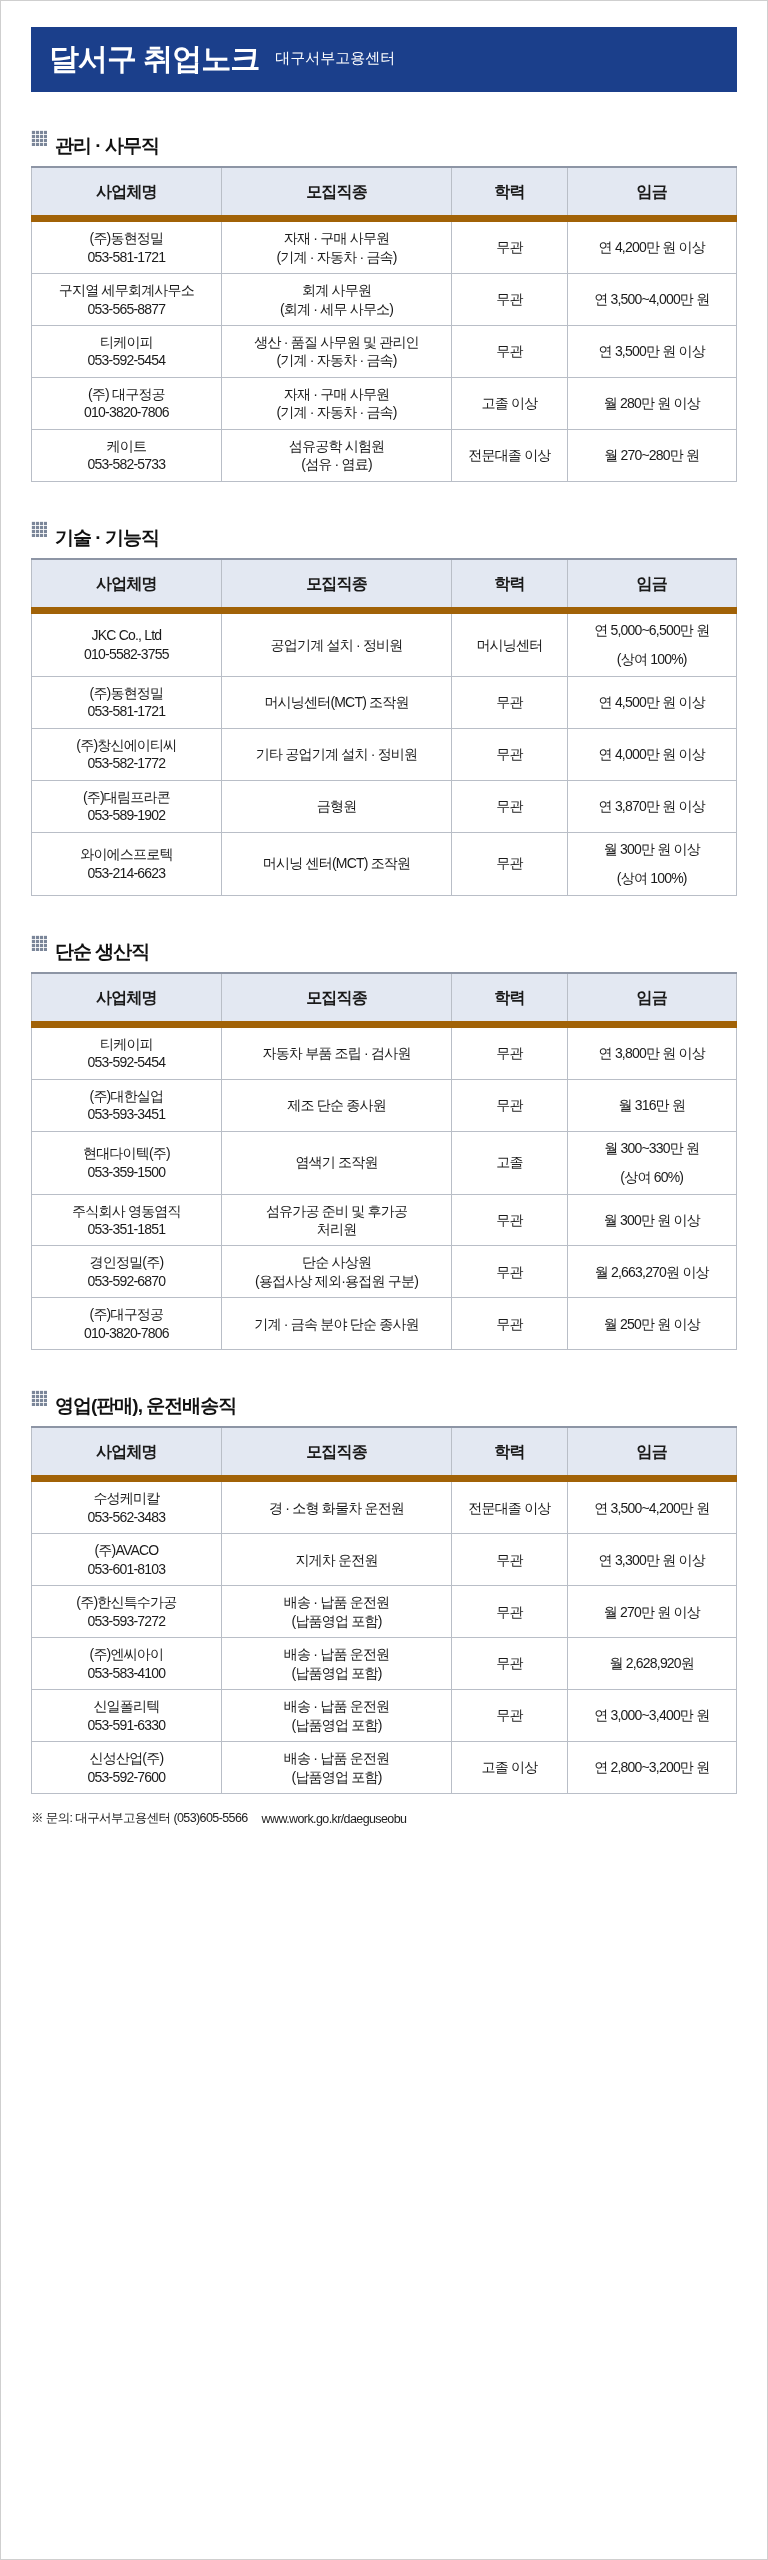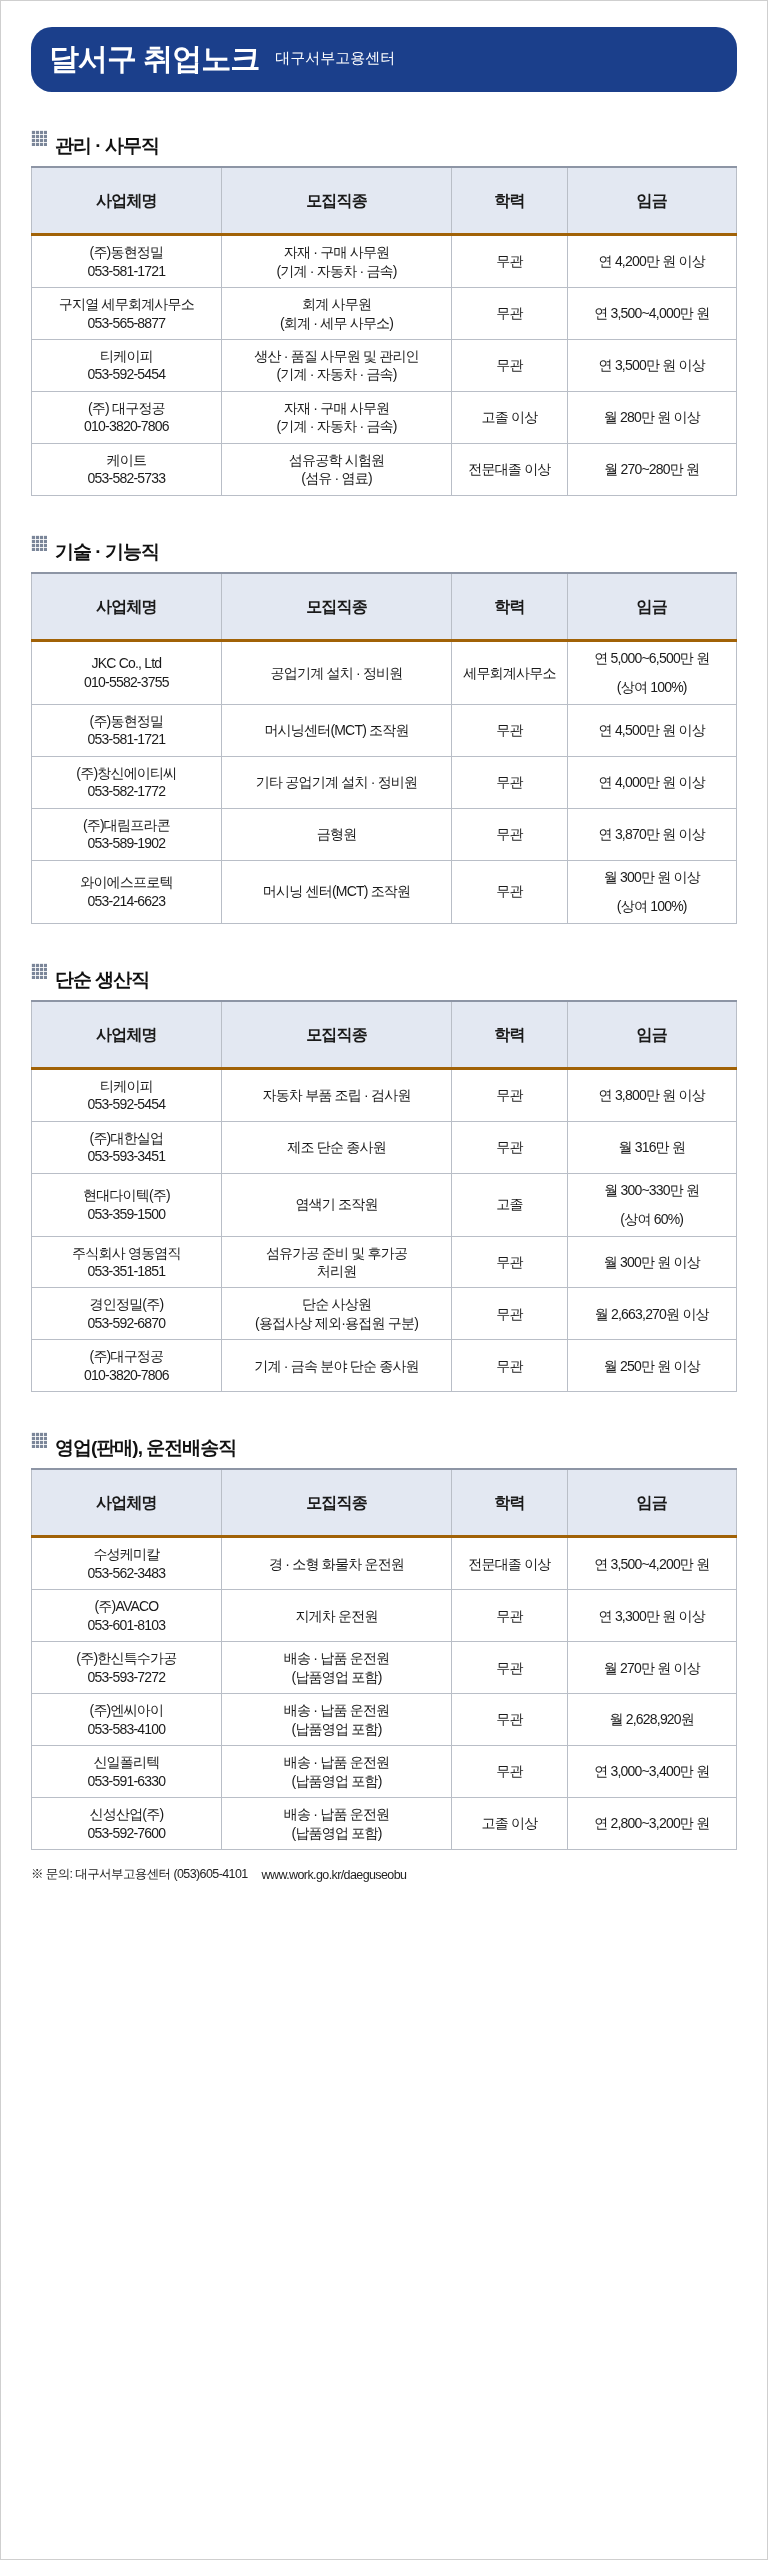"달서구 취업노크" .header { border-radius: 21px -> none }
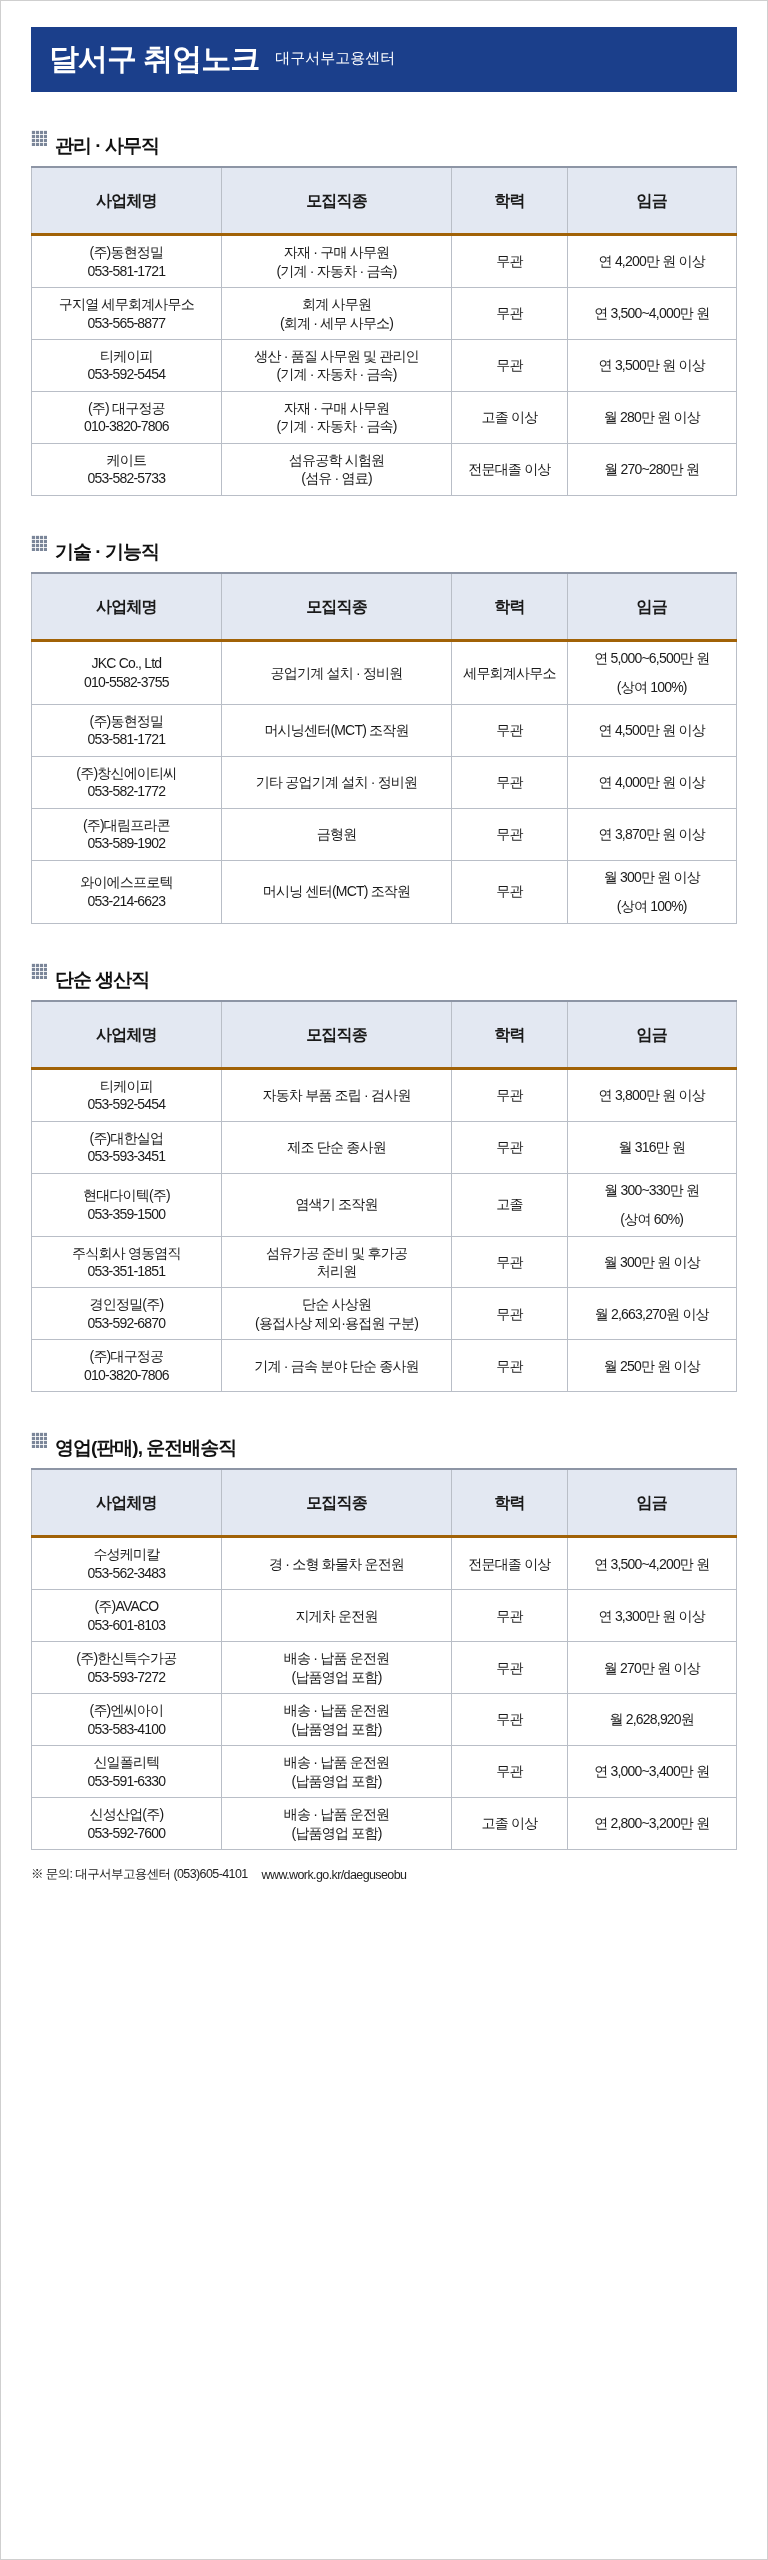"사업체명" table.jobs thead th { border-bottom: 3px solid #a16207 -> 7px solid #a16207; padding: 22px 3px -> 13px 3px }
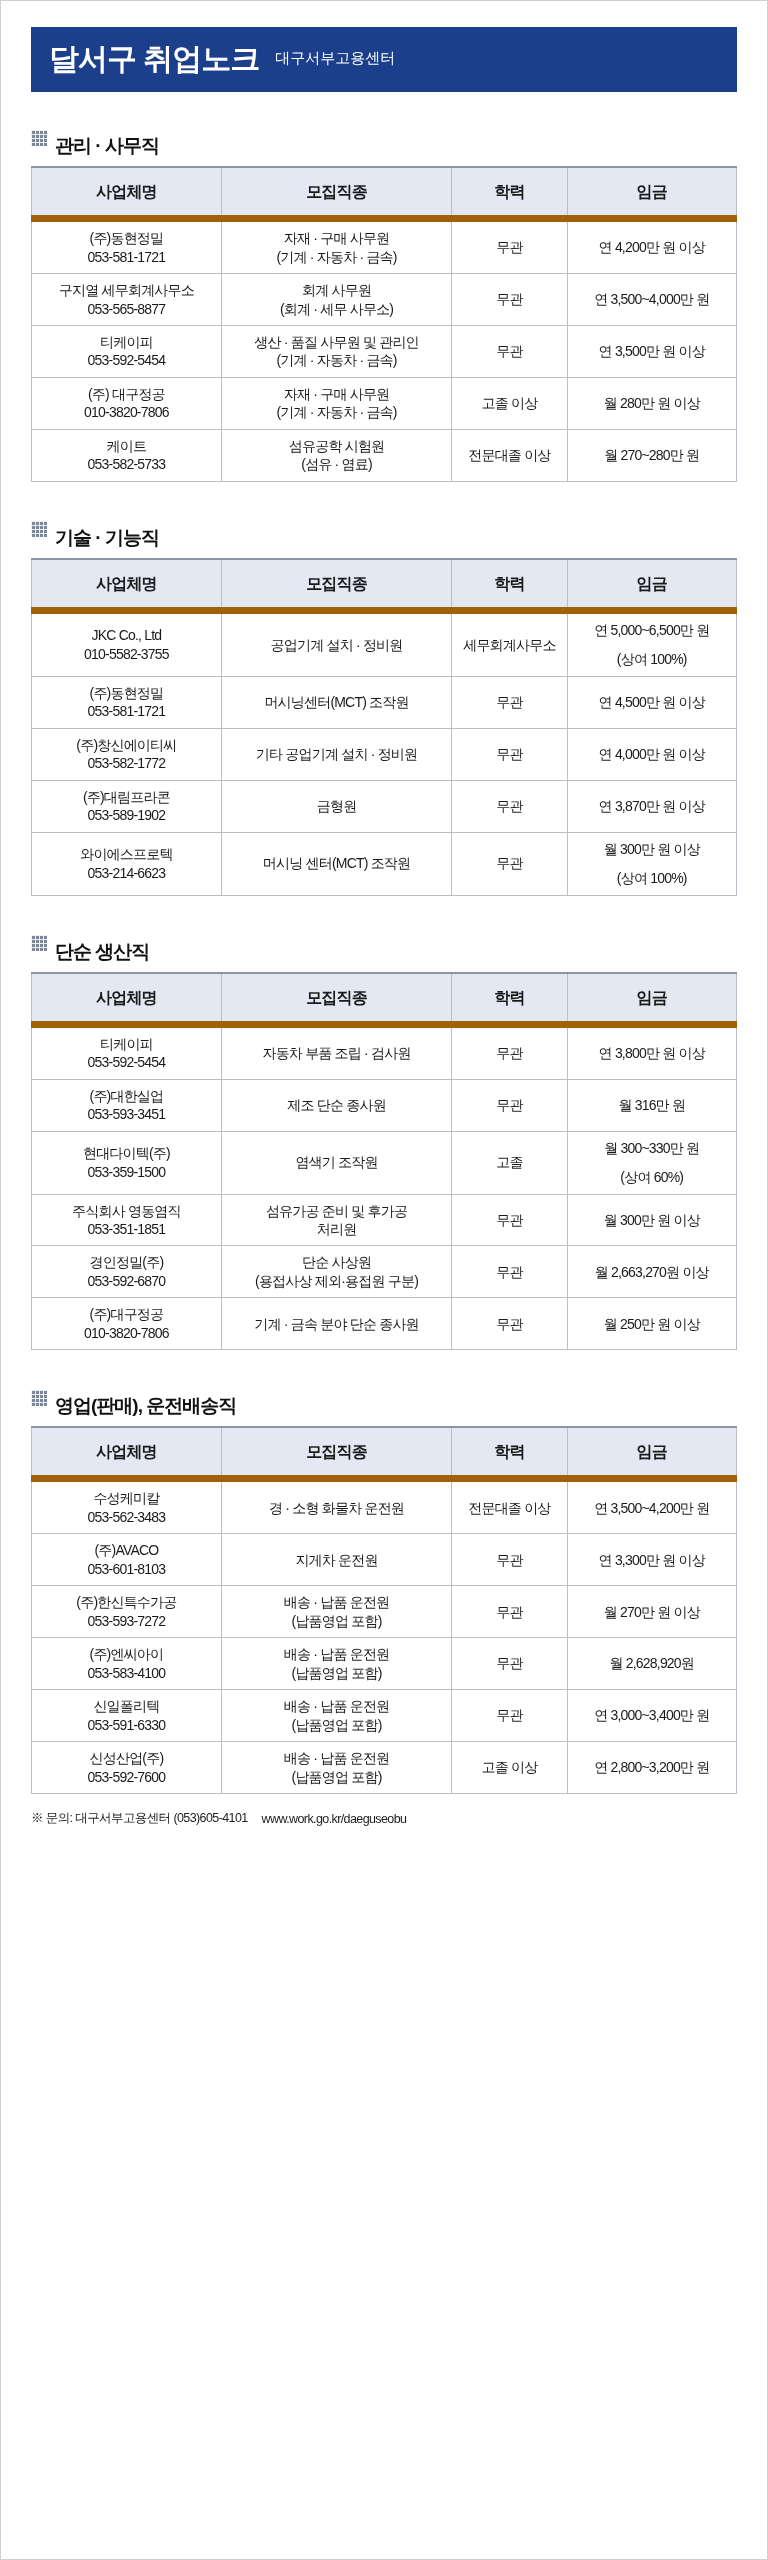"세무회계사무소" td.edu { text: 세무회계사무소 -> 머시닝센터 }
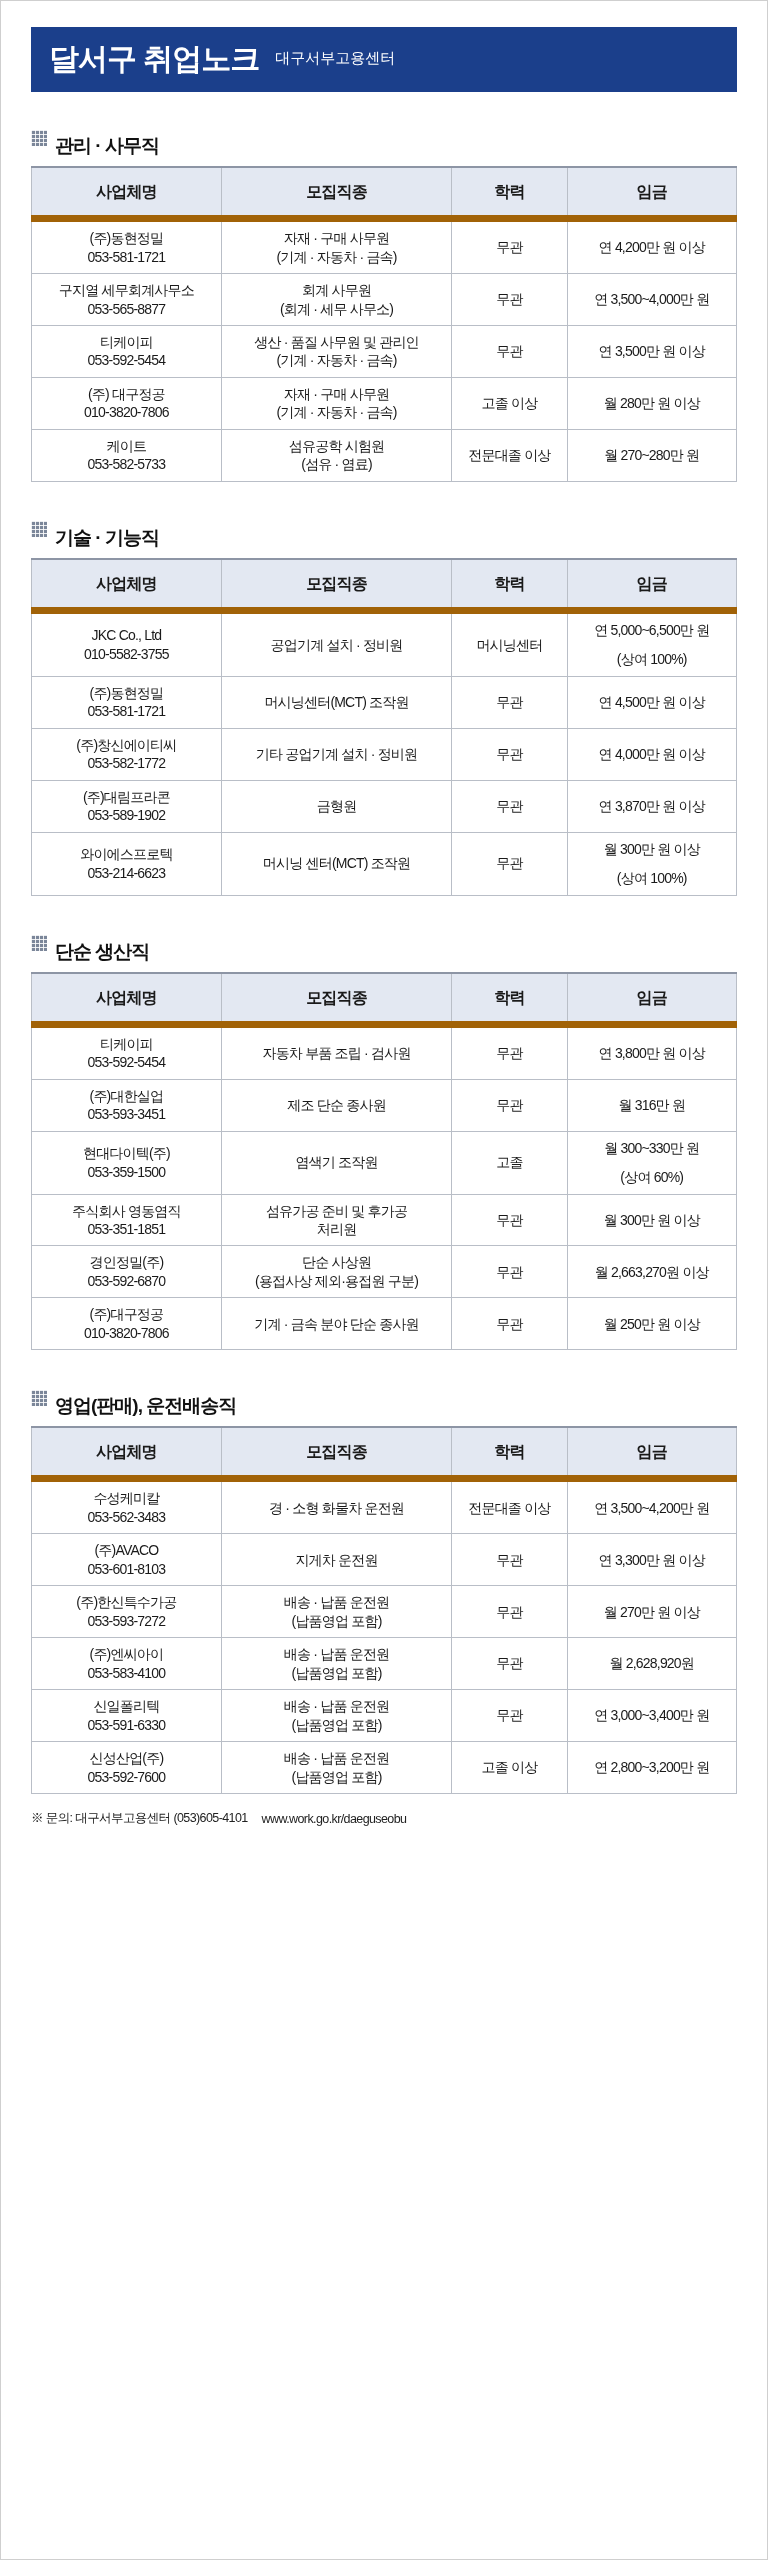"※ 문의: 대구서부고용센터 (053)605-4101" span { text: 605-4101 -> 605-5566 }
